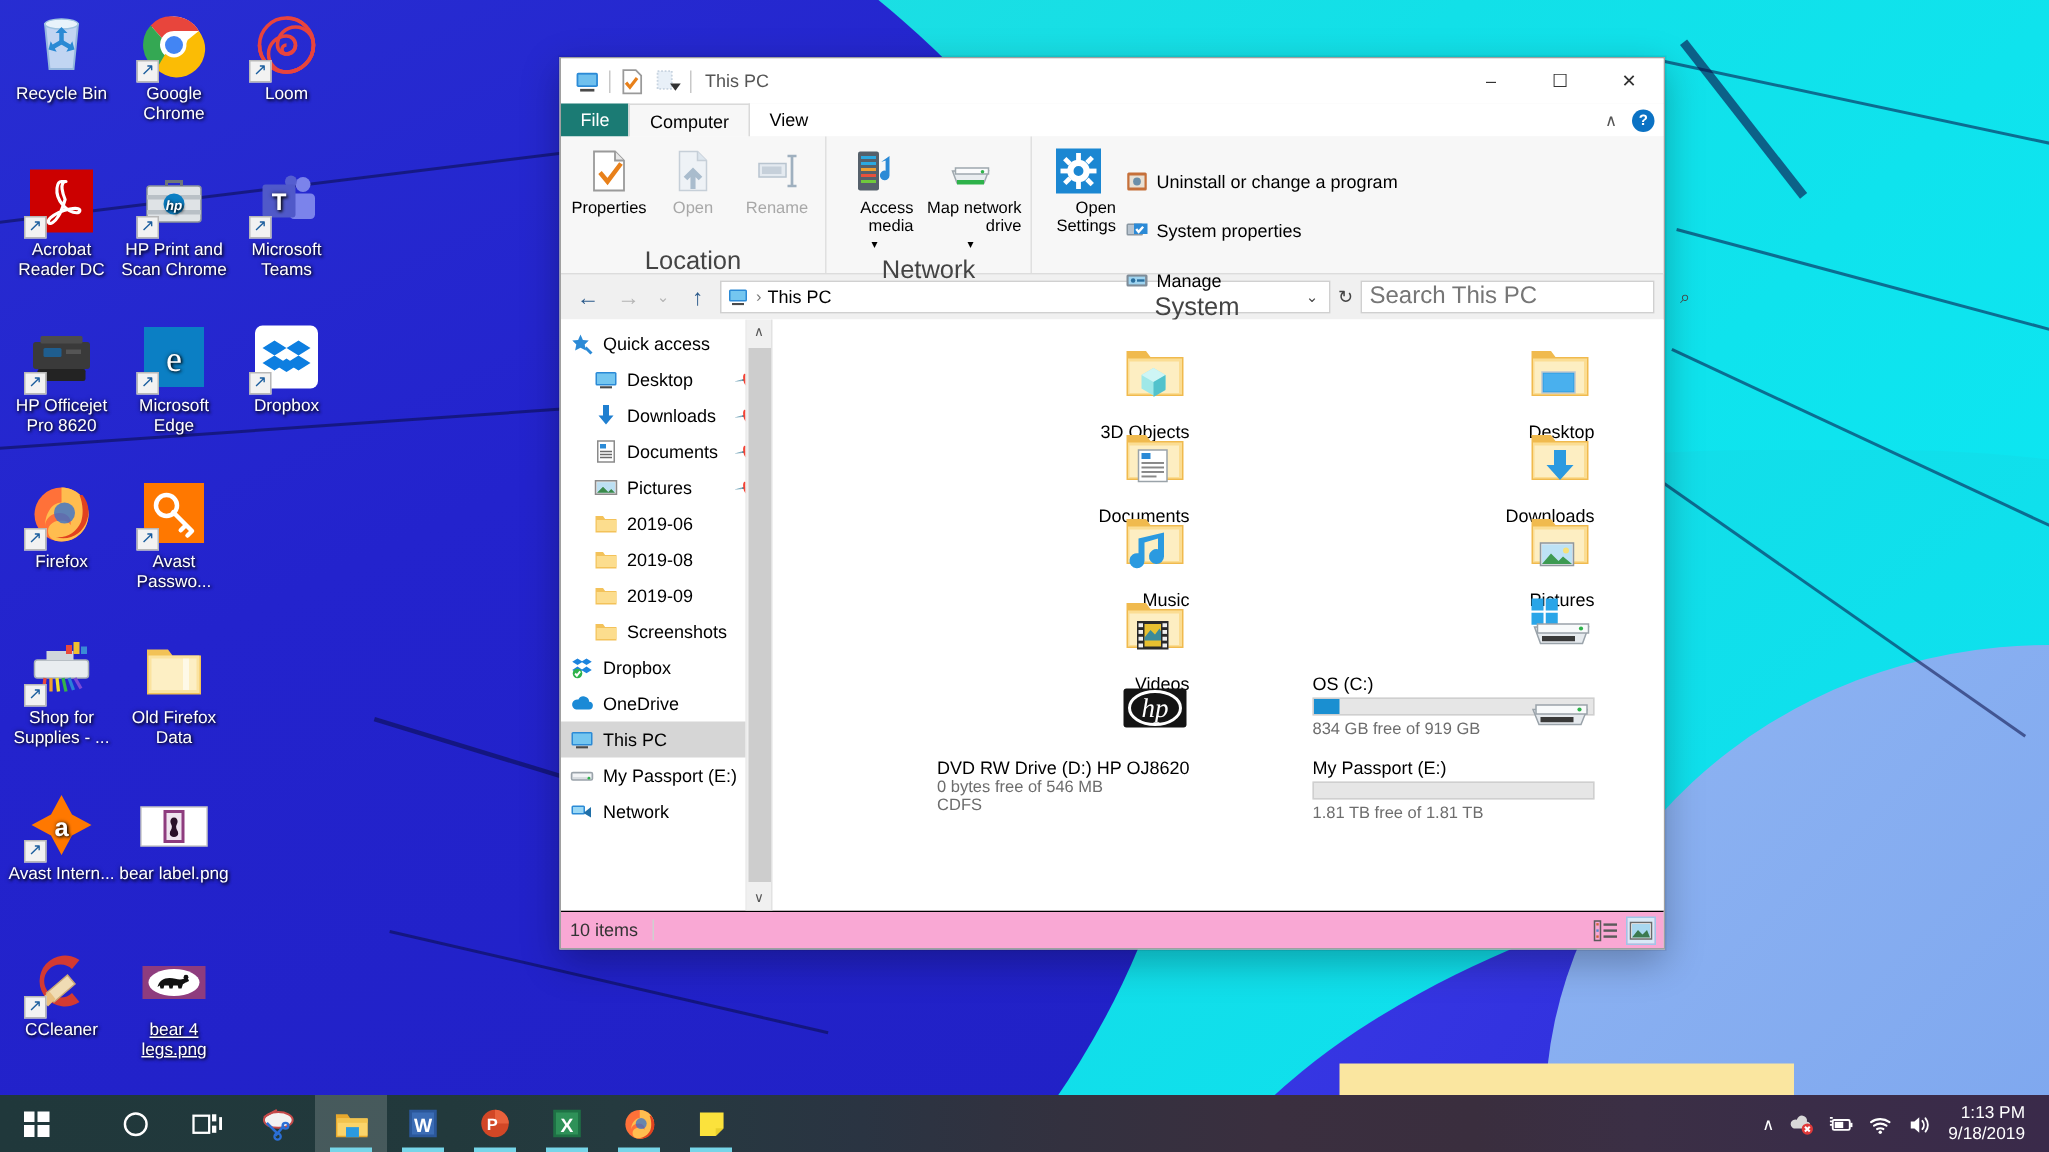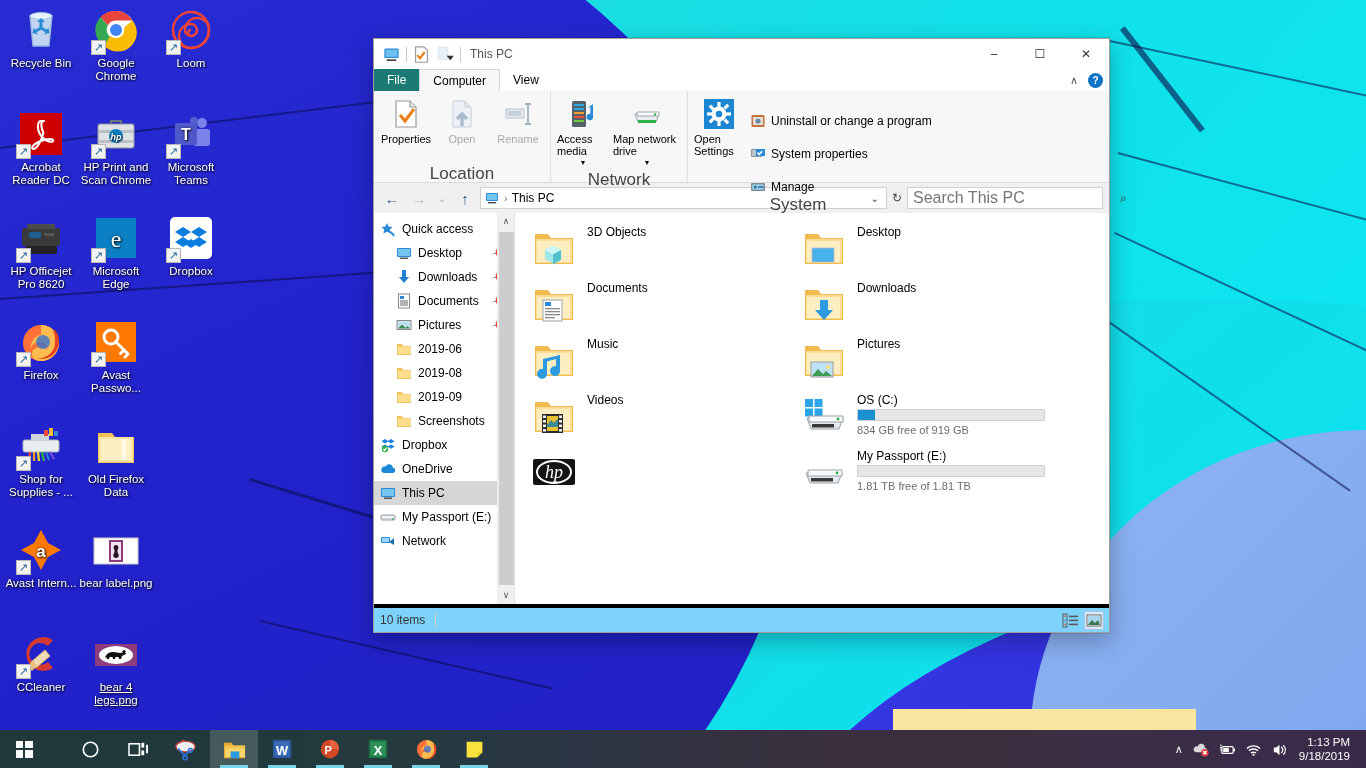"Properties" .rbtn { text-align: left -> right }
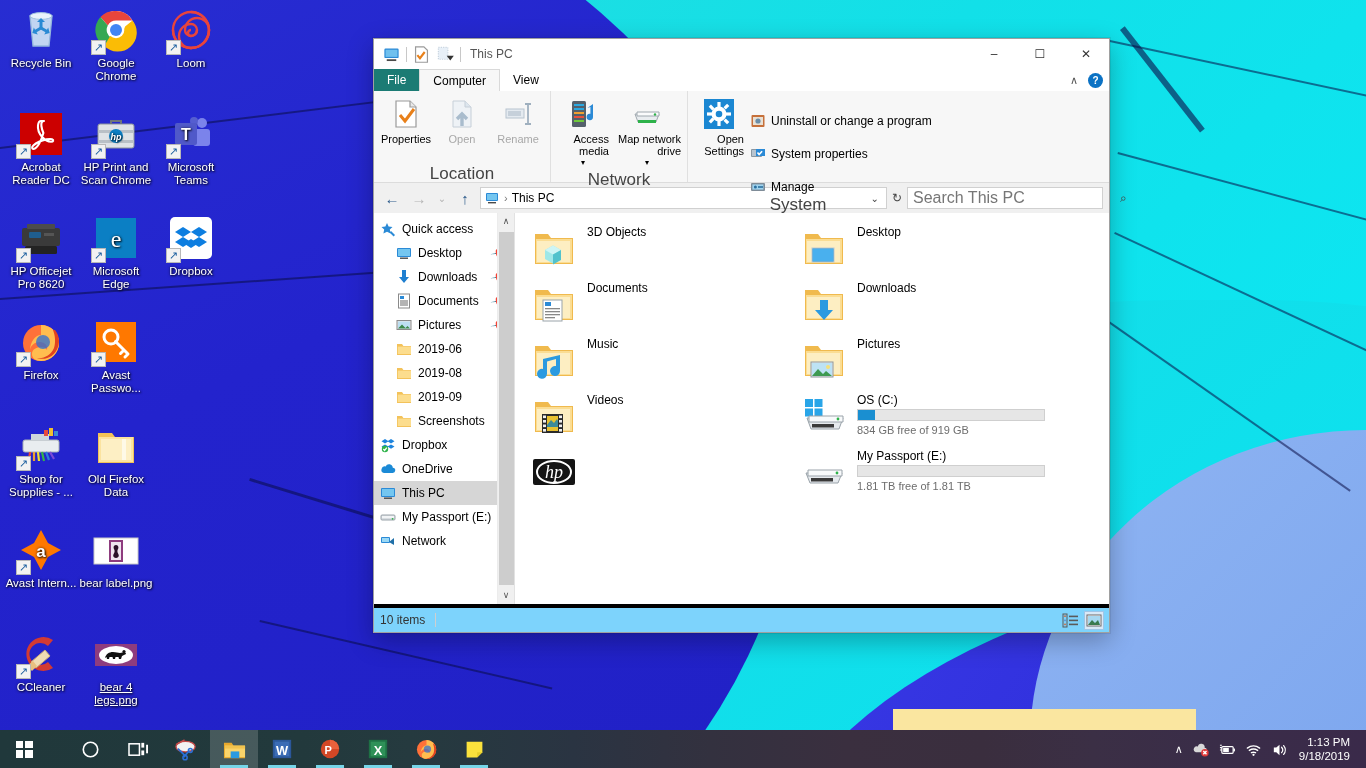"3D Objects" .tile { align-items: flex-start -> flex-end; flex-direction: none -> column }
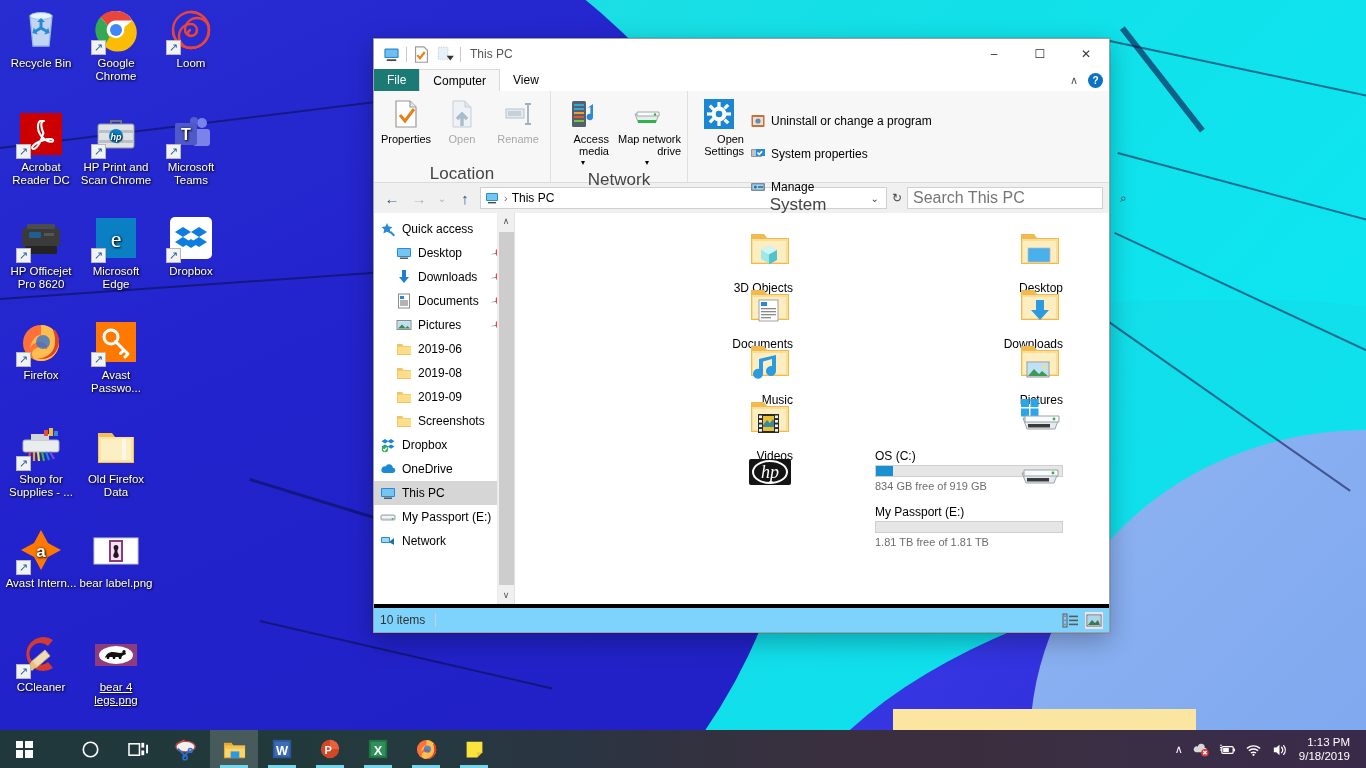"DVD RW Drive (D:) HP" div.t-txt { html: none -> <div> <div>DVD RW Drive (D:) HP OJ8620</div> <div>0 bytes free of 546 MB</div> <div>CDFS</div> </div> }
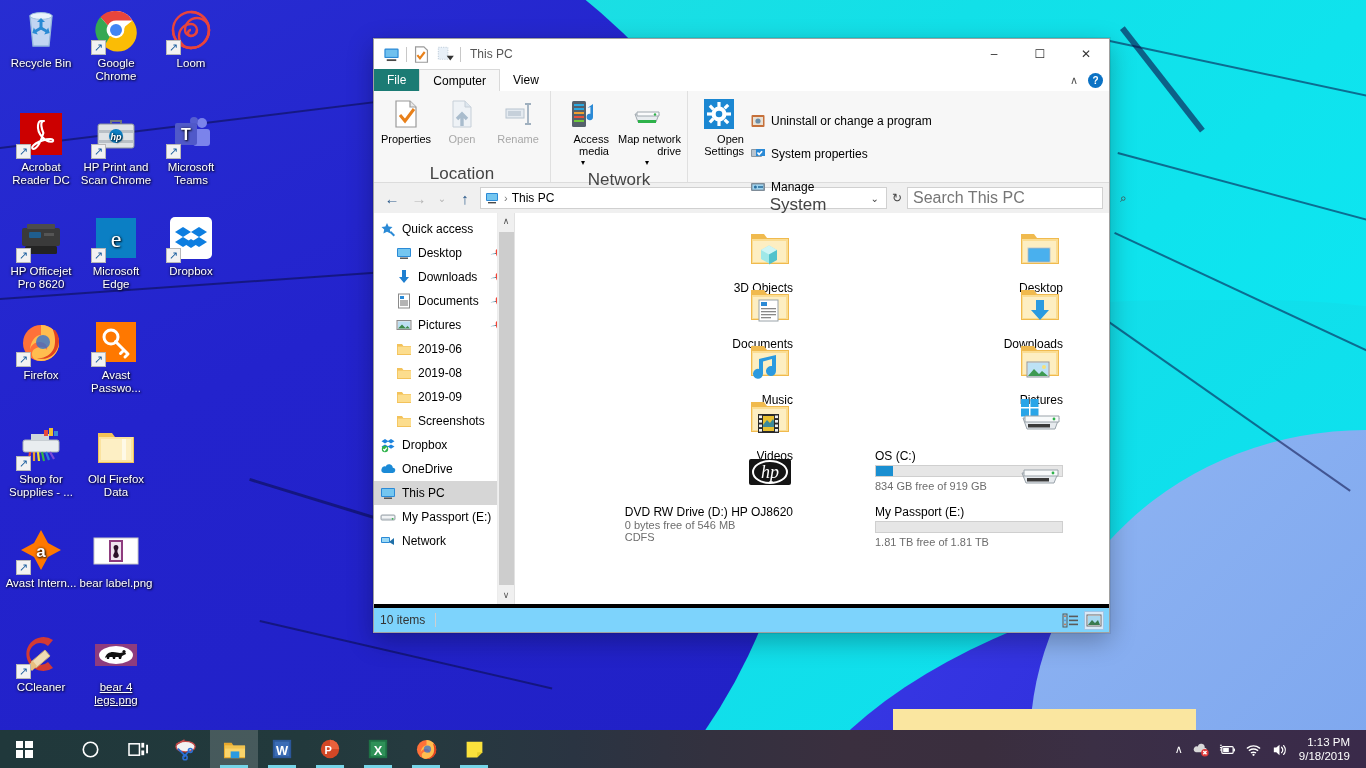"10 items" .statusbar { background: #7dd3fc -> #f9a8d4; border-top: 4px solid #000000 -> 1px solid #000000 }
